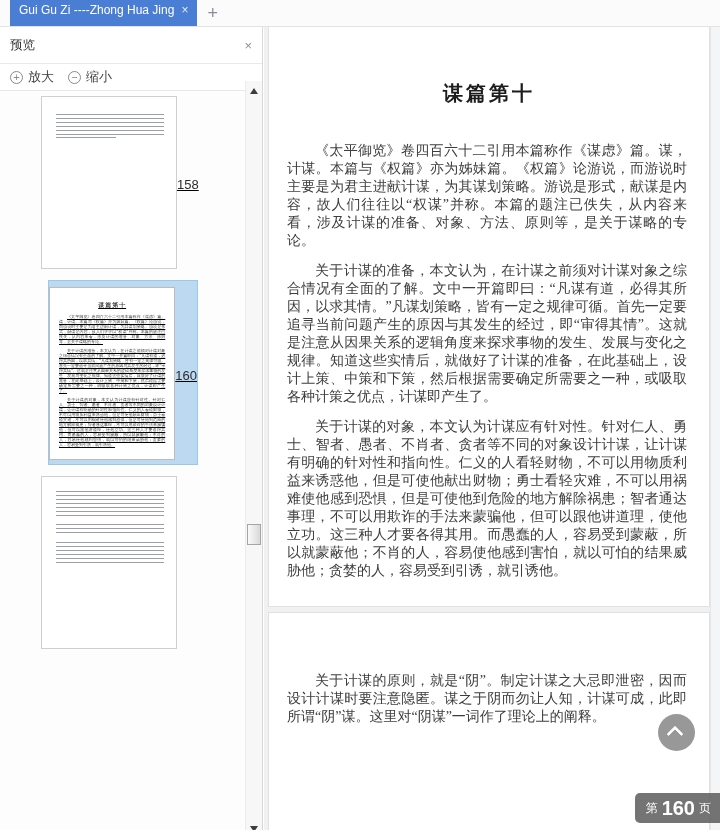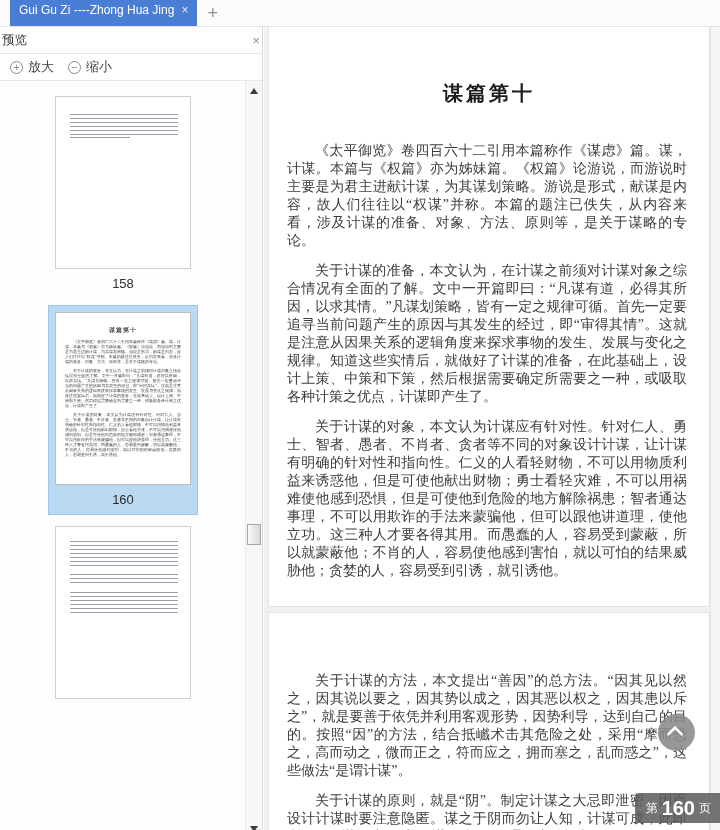"预览" .sidebar-header { height: 27px -> 37px; padding: 0 2px -> 0 10px }
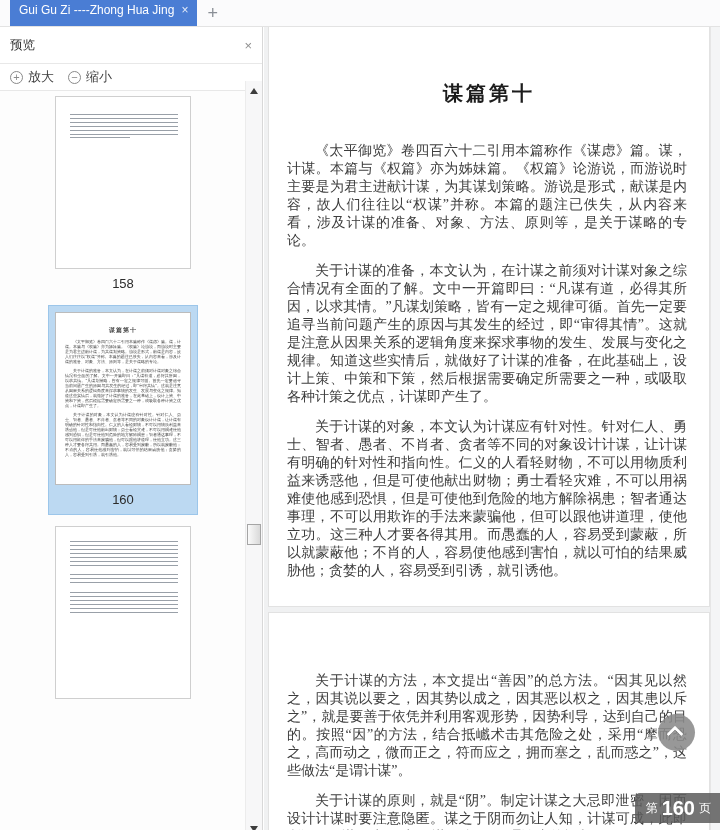"158" .thumb-item { flex-direction: column -> row; text-decoration: none -> underline }
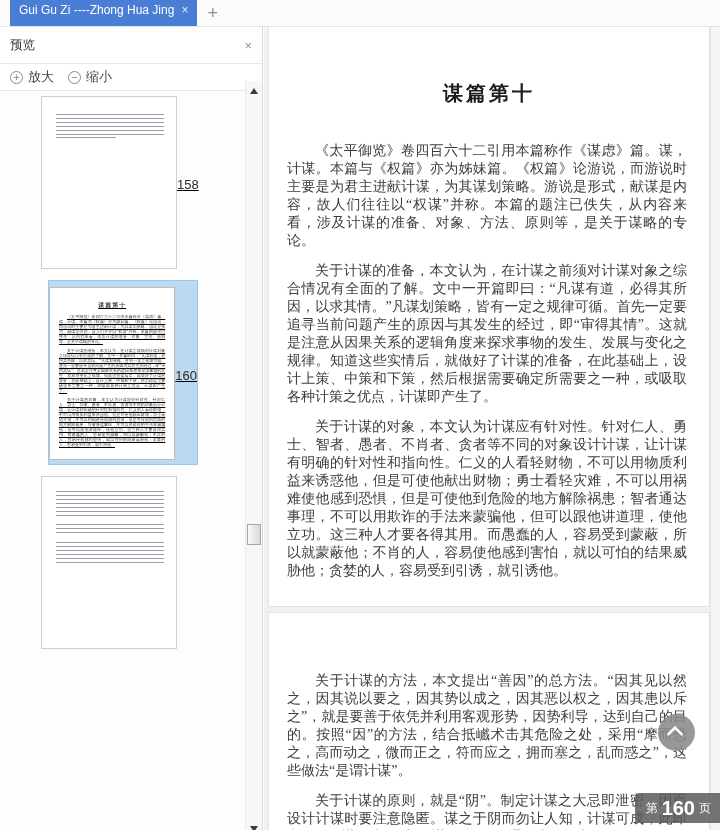"关于计谋的方法，本文提出“善因”的总方法。“因其见以然之，因其说以要之，因其势以" p { html: <p>关于计谋的方法，本文提出“善因”的总方法。“因其见以然之，因其说以要之，因其势以成之，因其恶以权之，因其患以斥之”，就是要善于依凭并利用客观形势，因势利导，达到自己的目的。按照“因”的方法，结合抵巇术击其危险之处，采用“摩而恐之，高而动之，微而正之，符而应之，拥而塞之，乱而惑之”，这些做法“是谓计谋”。</p> -> none }
